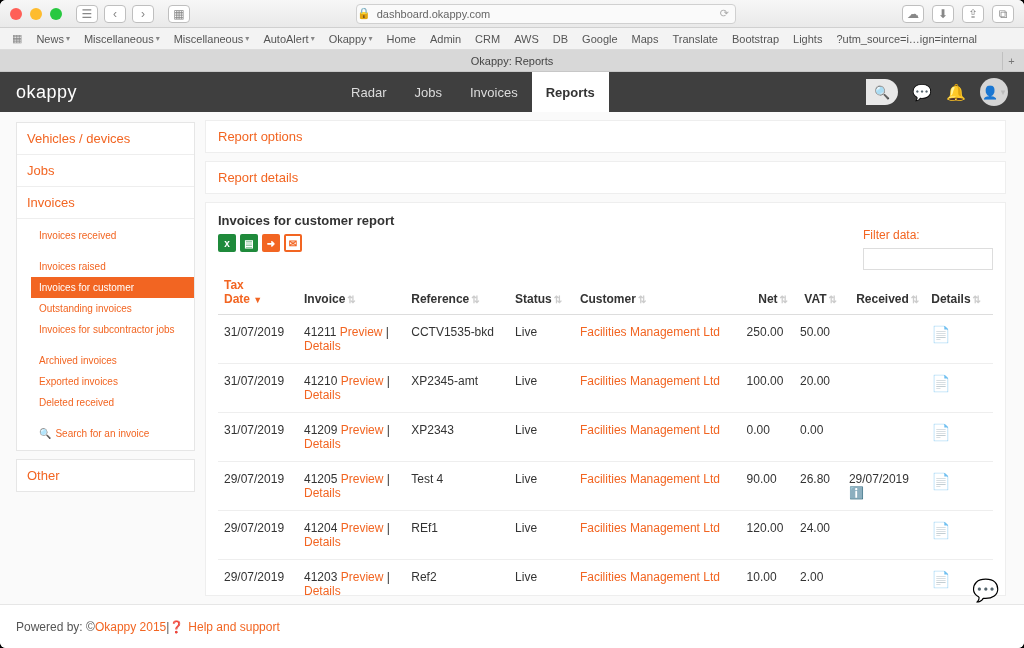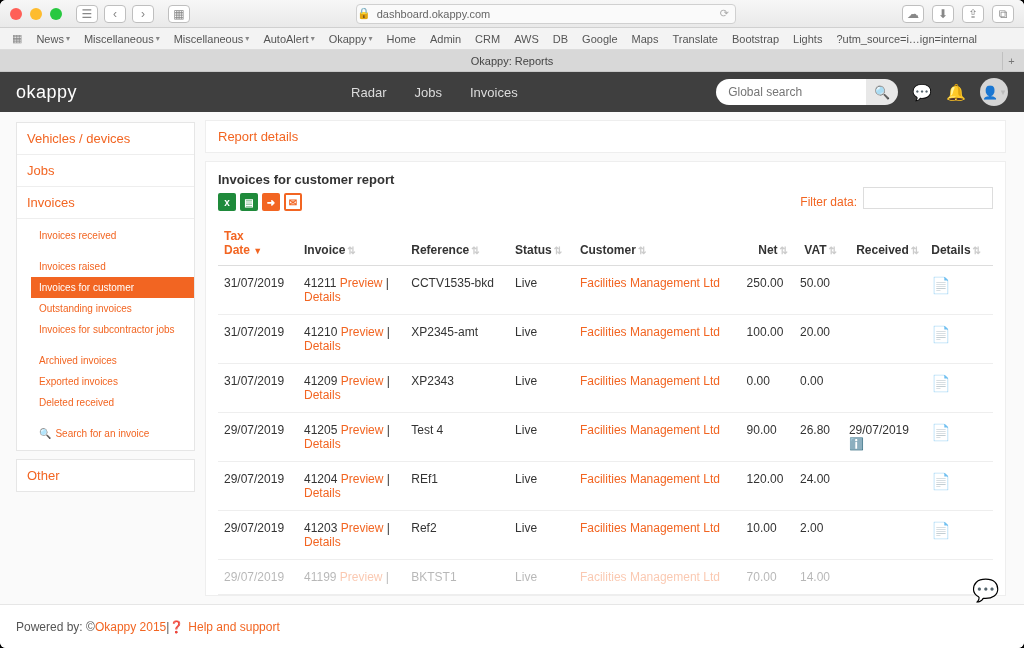"Reports" div.nav-item { html: none -> <div>Reports</div> }
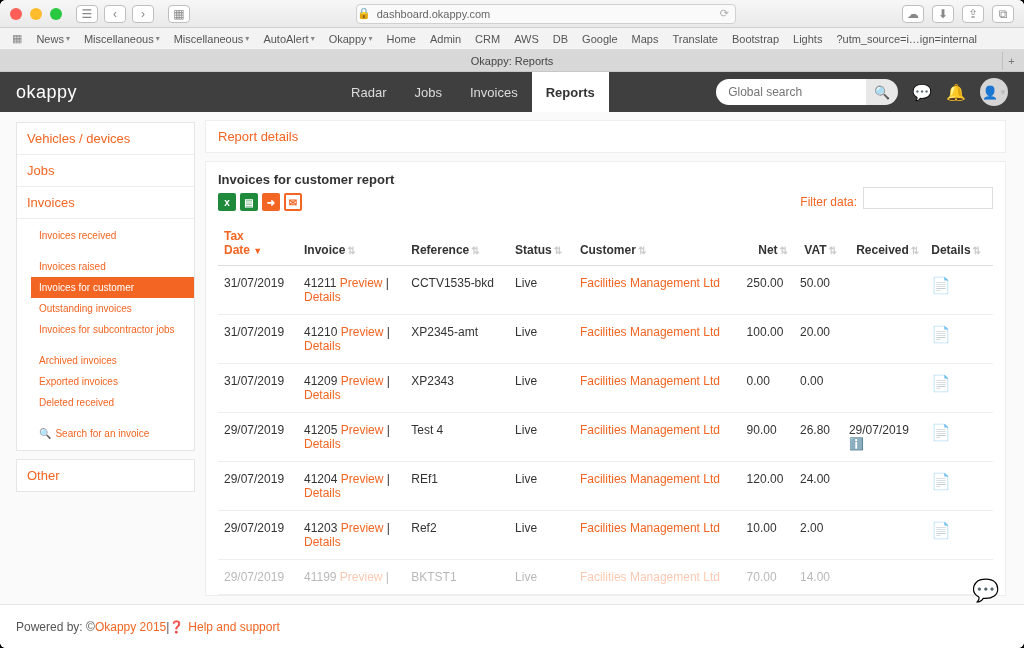"Global search" input { html: <input> -> none }
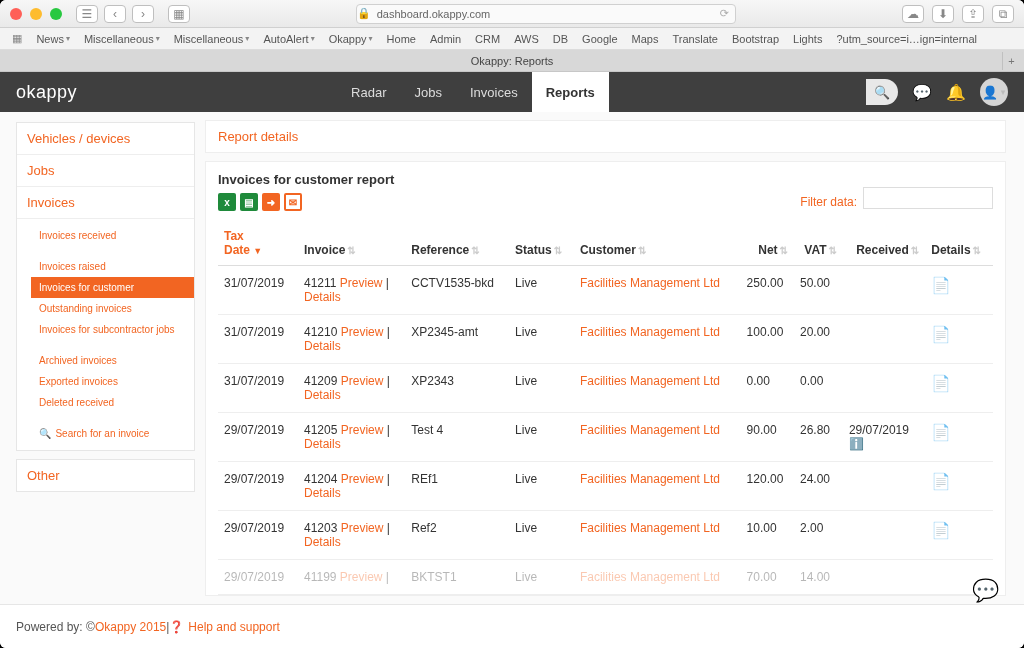"Report options" div.card { html: none -> <div>Report options</div> }
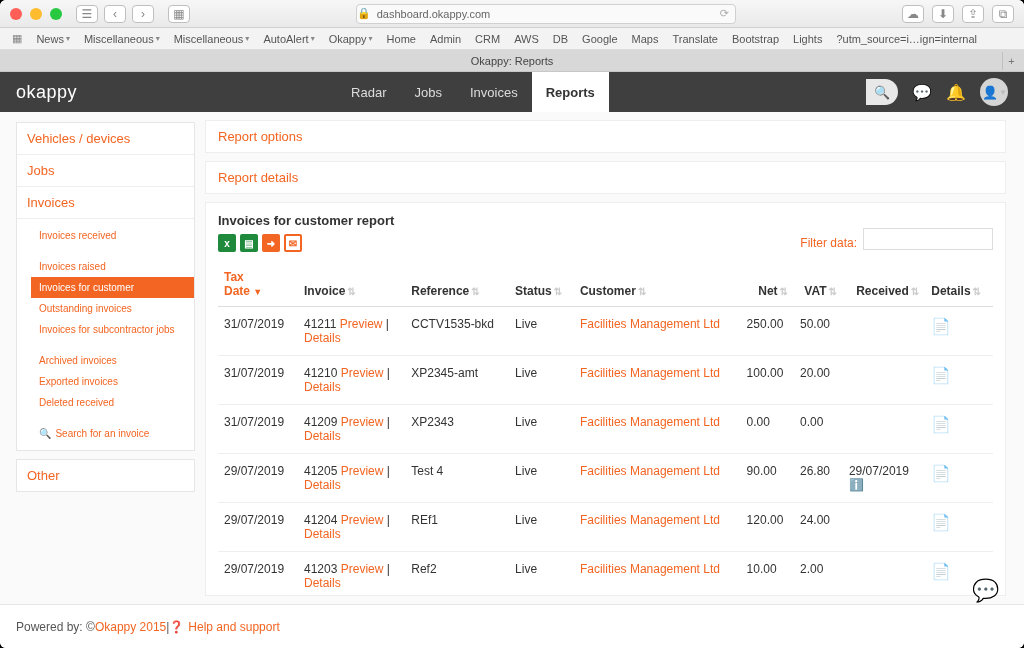"Filter data:" .filter { align-items: flex-end -> flex-start; flex-direction: none -> column }
